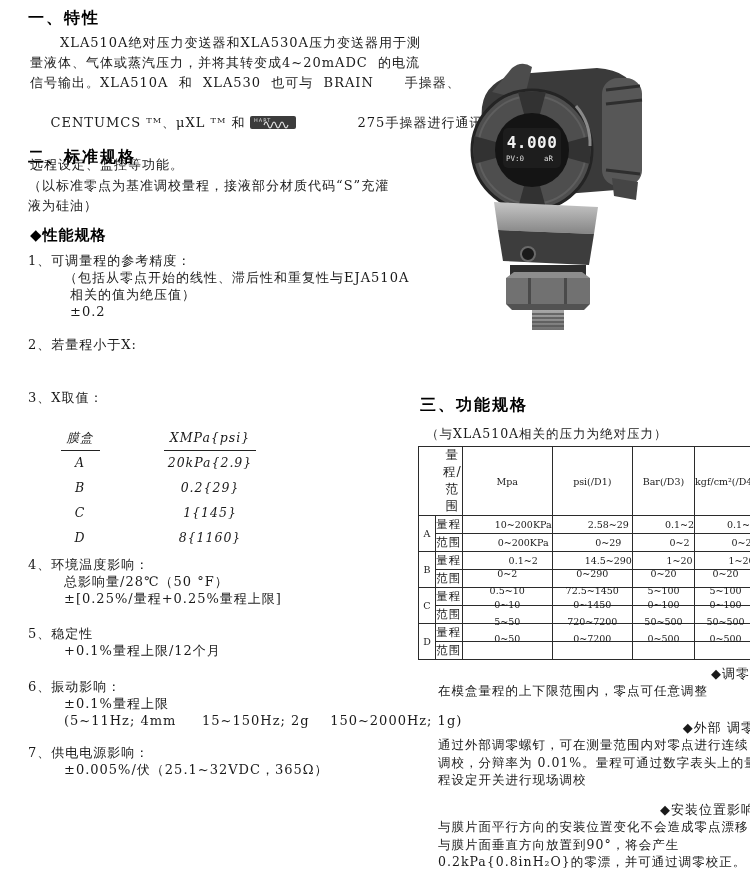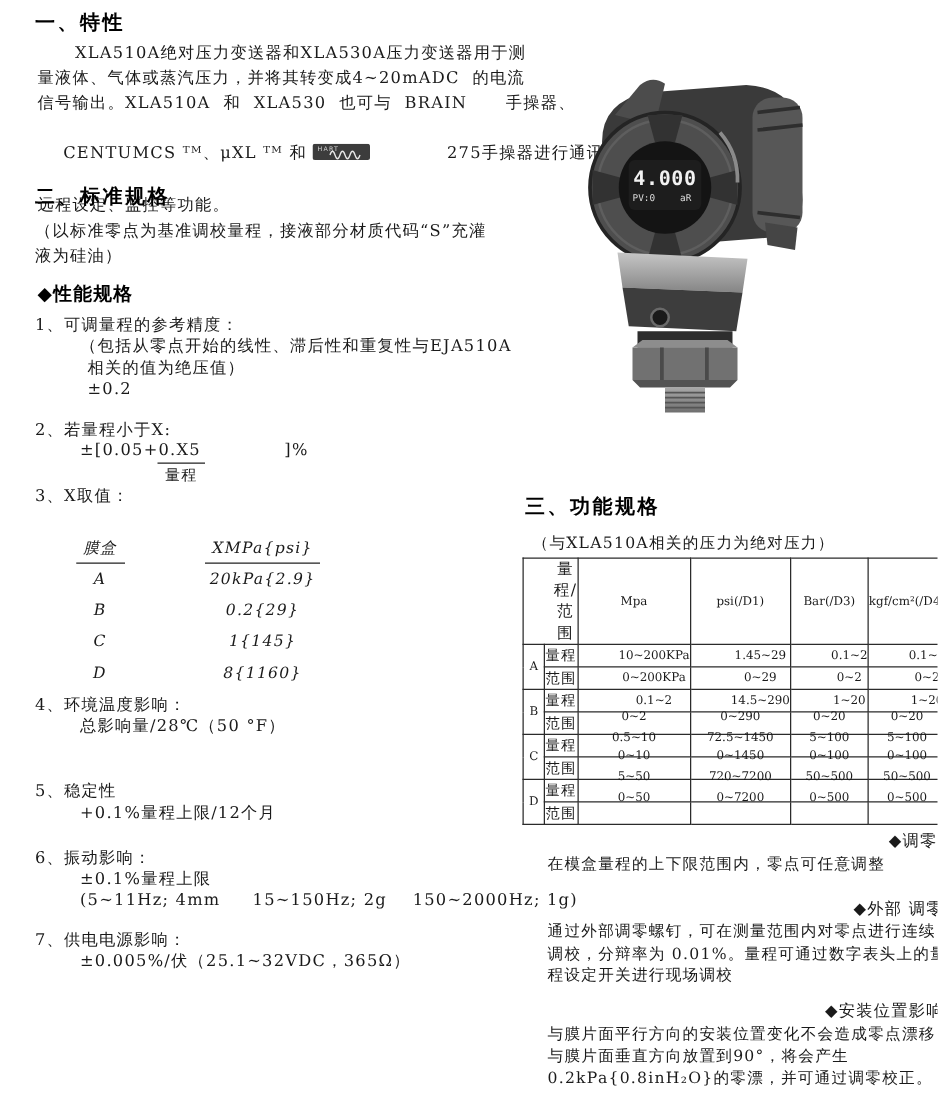"±[0.05+0.X5 ]%" div.formula { html: <div> <div>±[0.05+0.X5 ]%</div> <div>量程</div> </div> -> none }
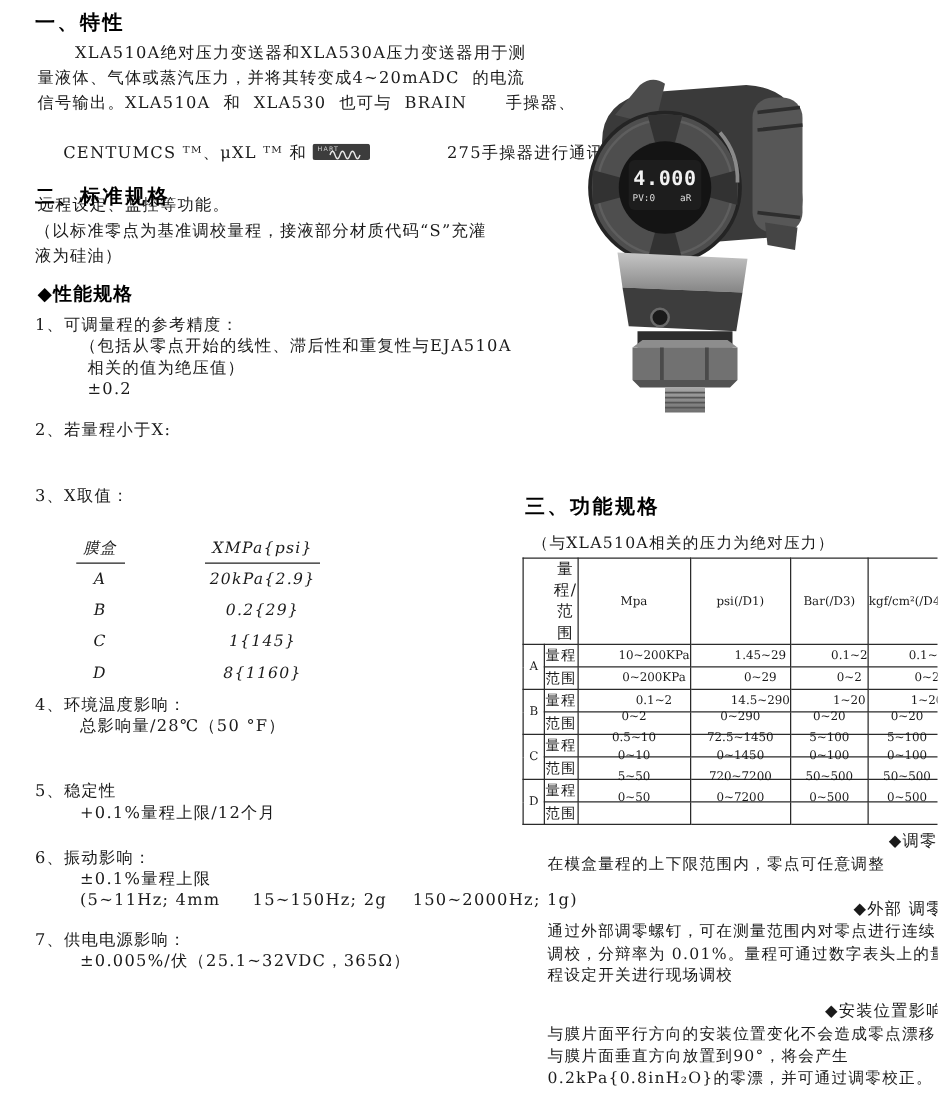"1.45~29" span.v { text: 1.45 -> 2.58 }
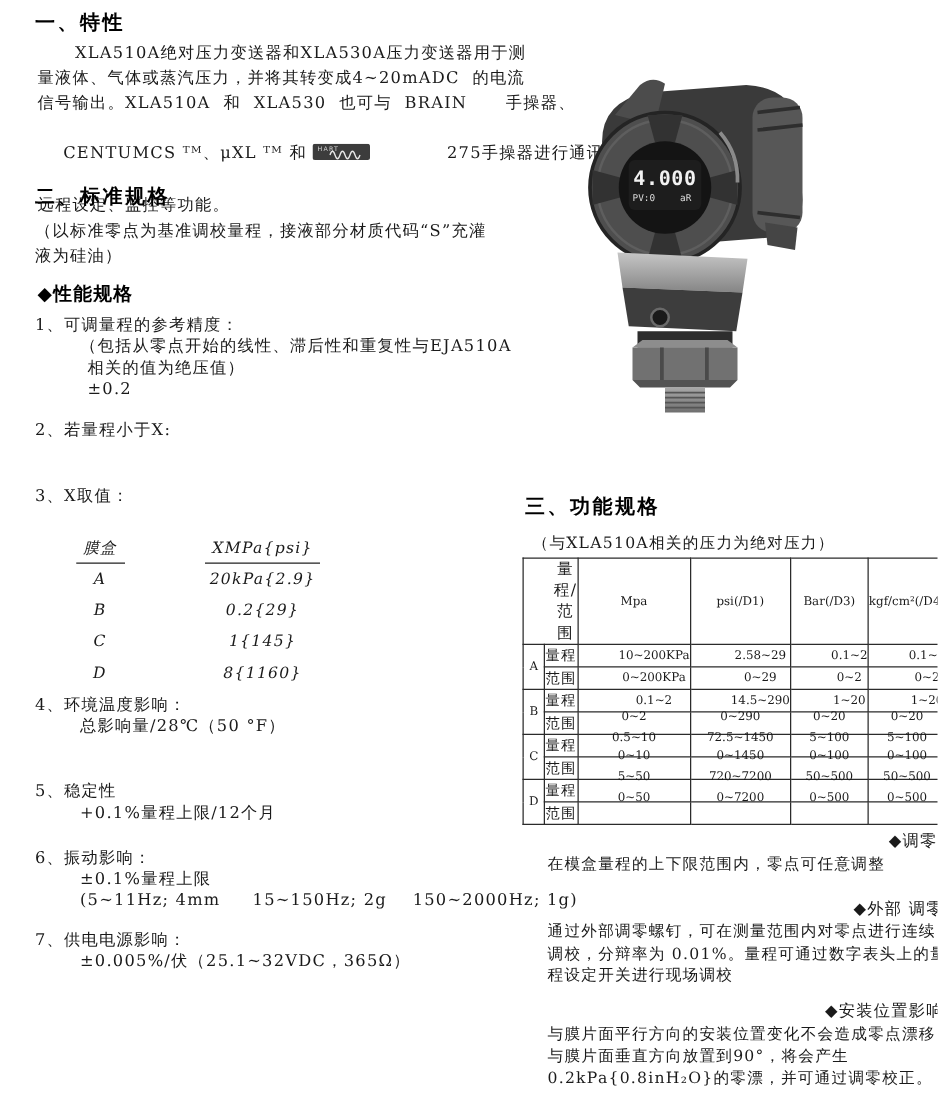"±[0.25%/量程+0.25%量程上限]" div.spec-line { html: none -> <div>±[0.25%/量程+0.25%量程上限]</div> }
